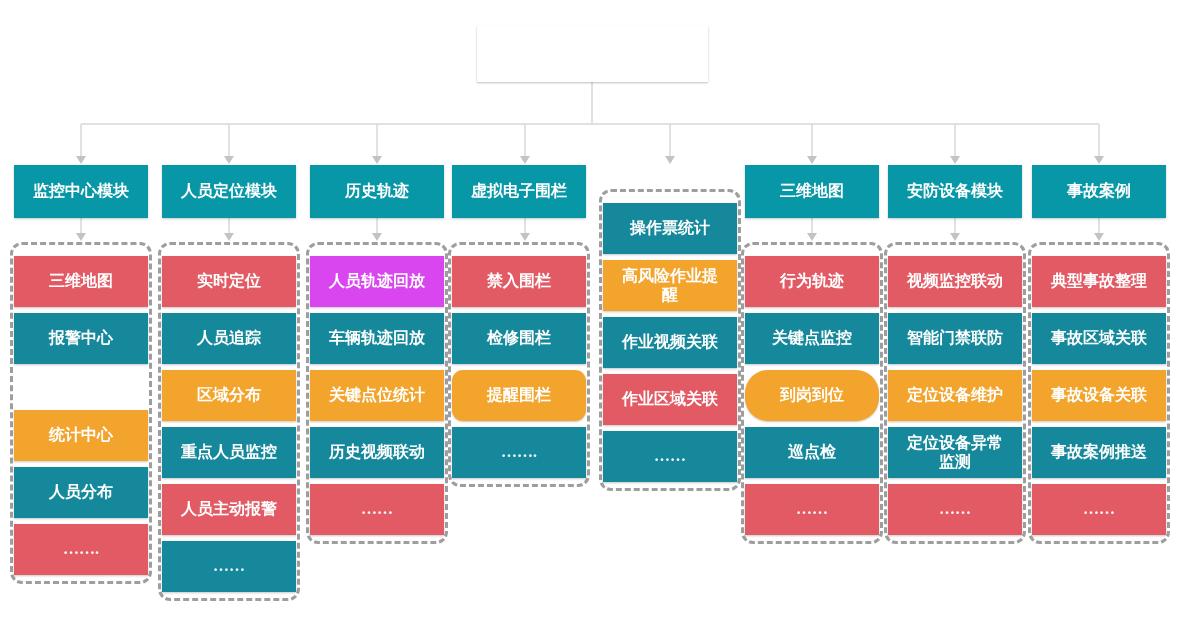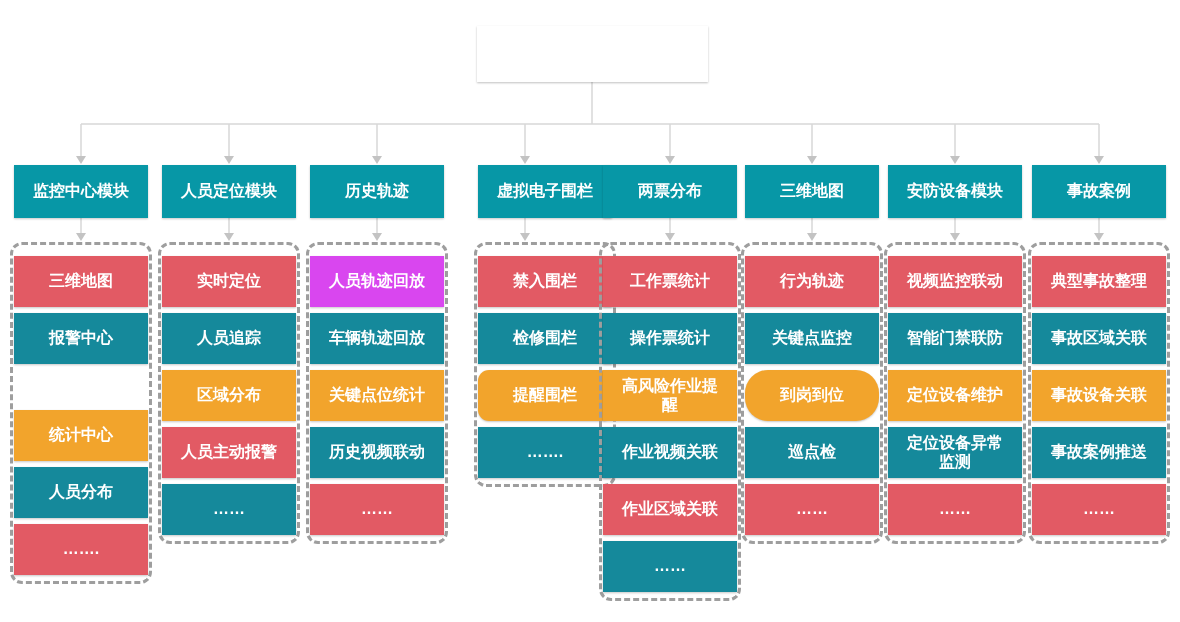"监控中心模块" .canvas { font-family: Liberation Sans, sans-serif -> Liberation Serif, serif }
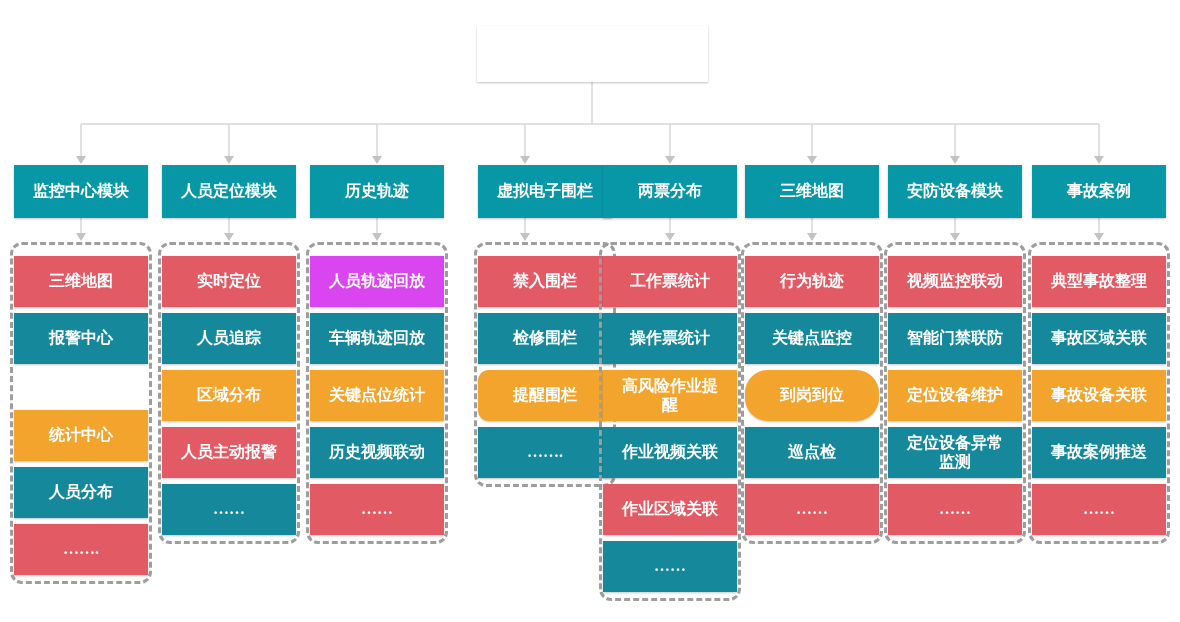"虚拟电子围栏" div.col { left: 474px -> 448px }
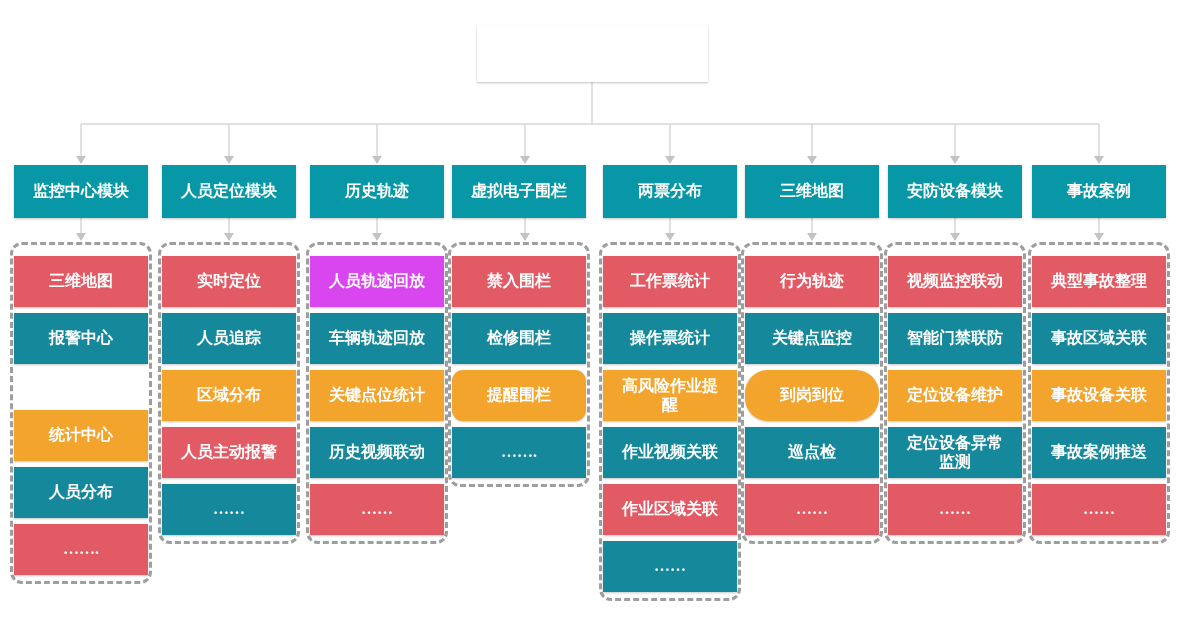"两票分布" div.hdr { html: <div>两票分布</div> -> none }
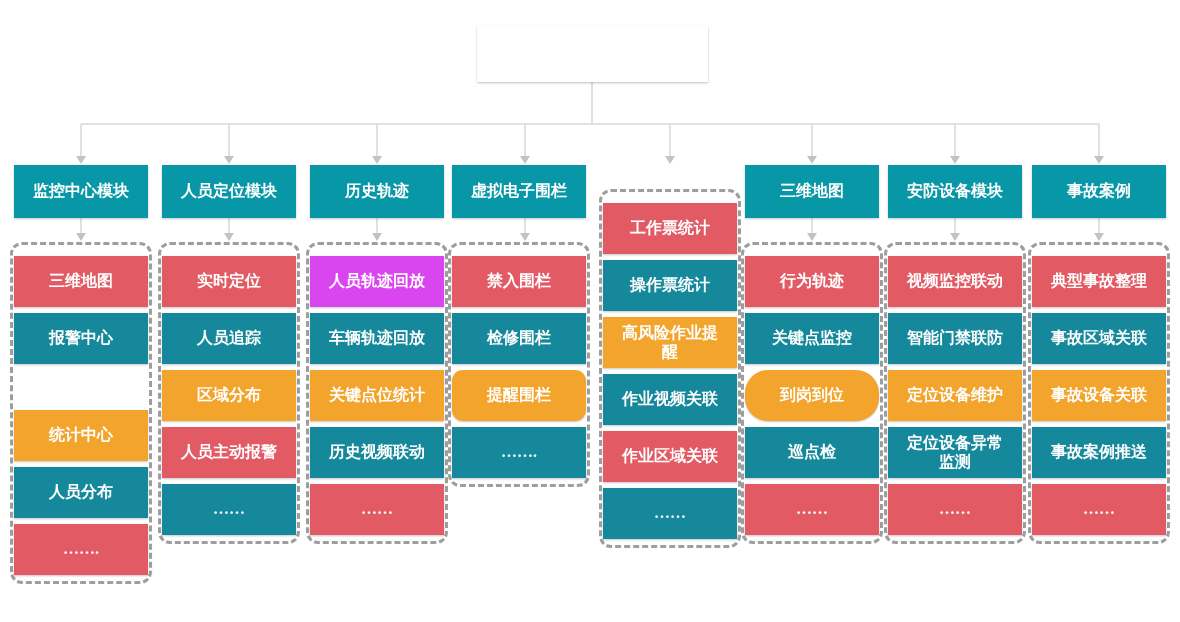"工作票统计" div.item { html: <div> <span>工作票统计</span> </div> -> none }
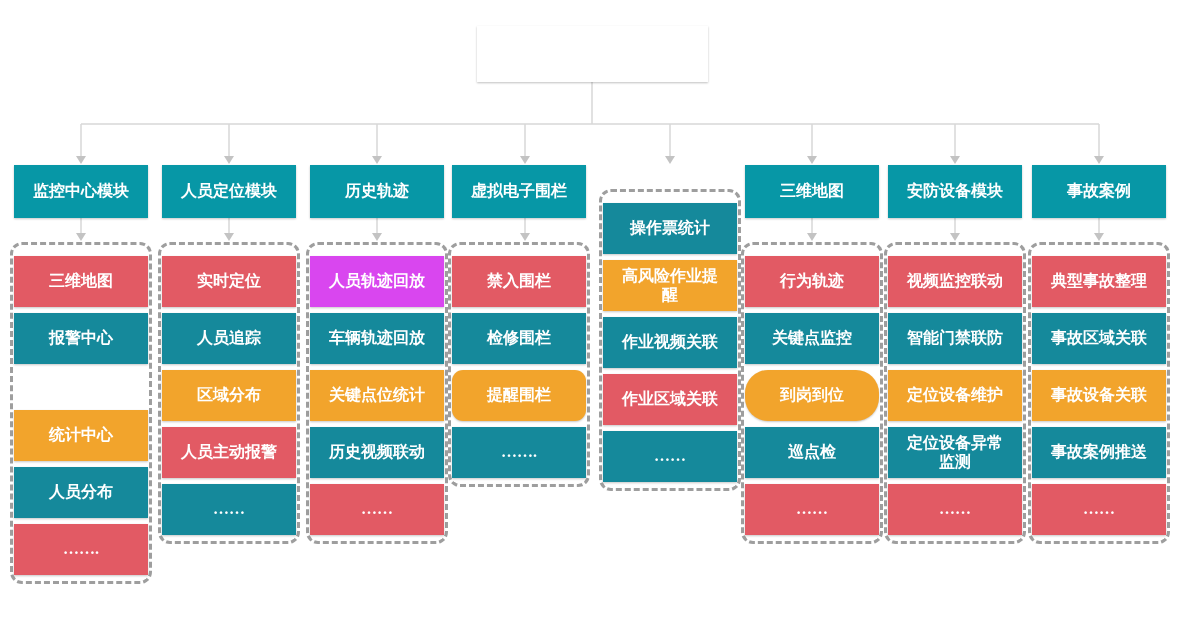"重点人员监控" div.item { html: none -> <div> <span>重点人员监控</span> </div> }
